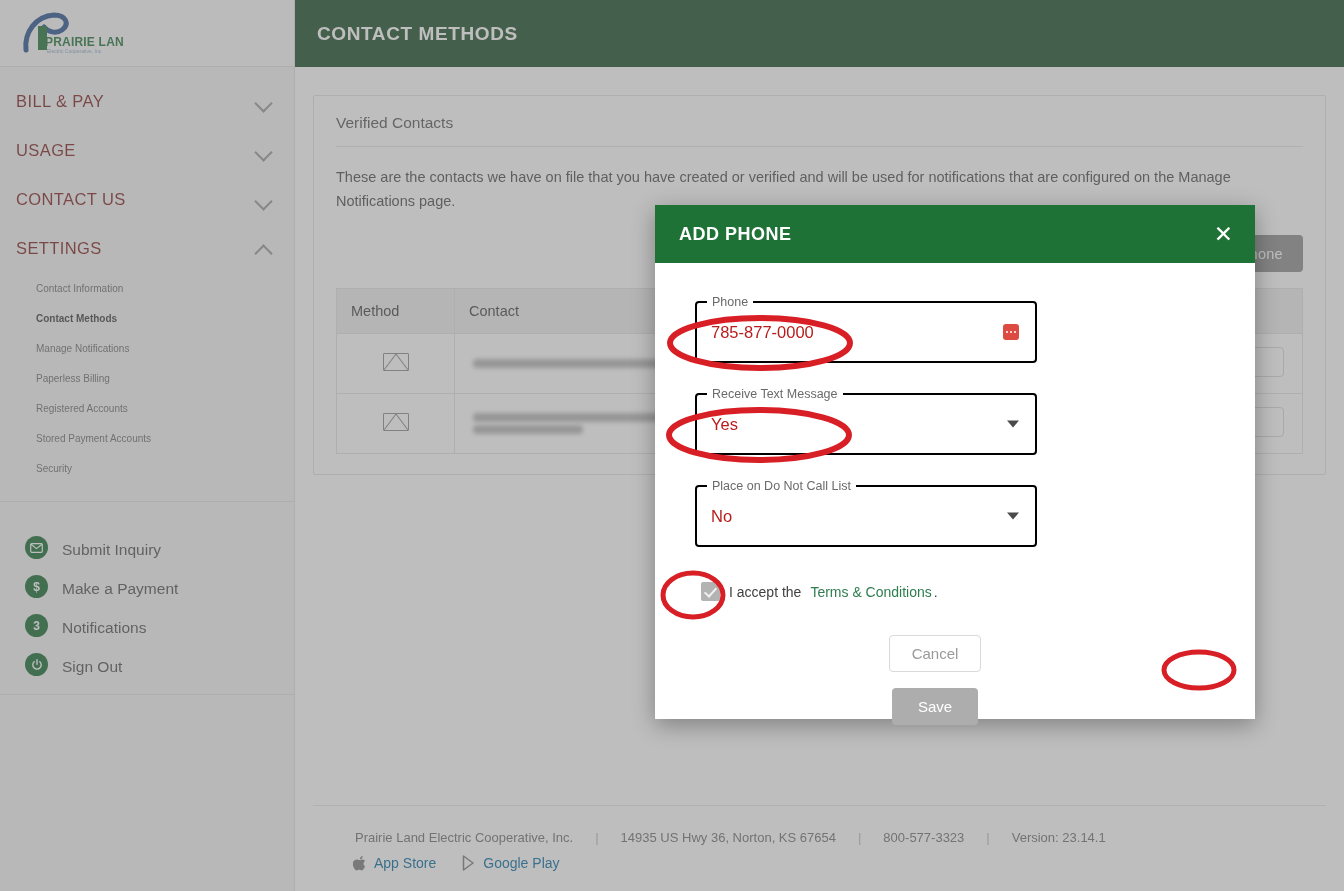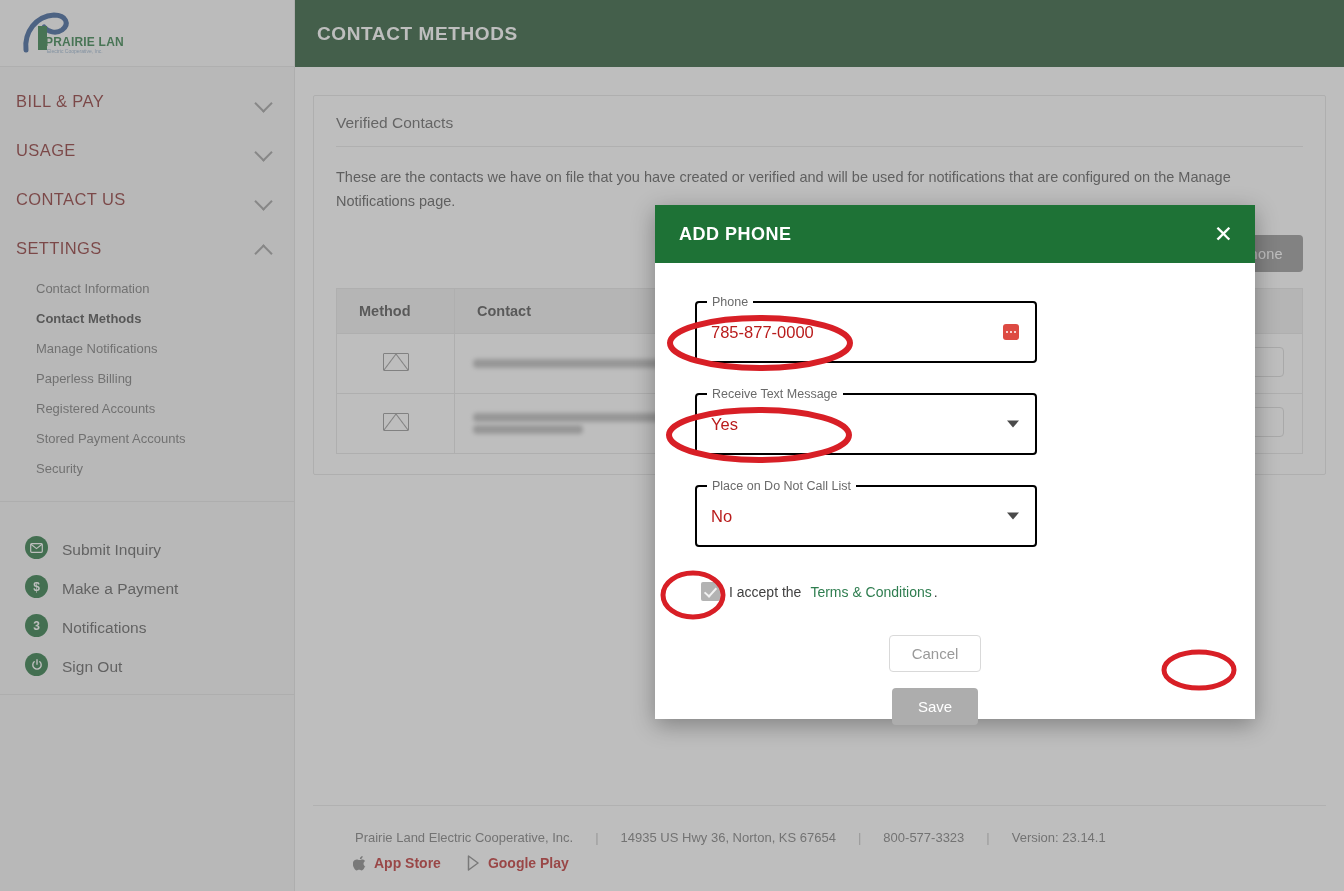"Contact Information" .subitem { font-size: 13px -> 10px }
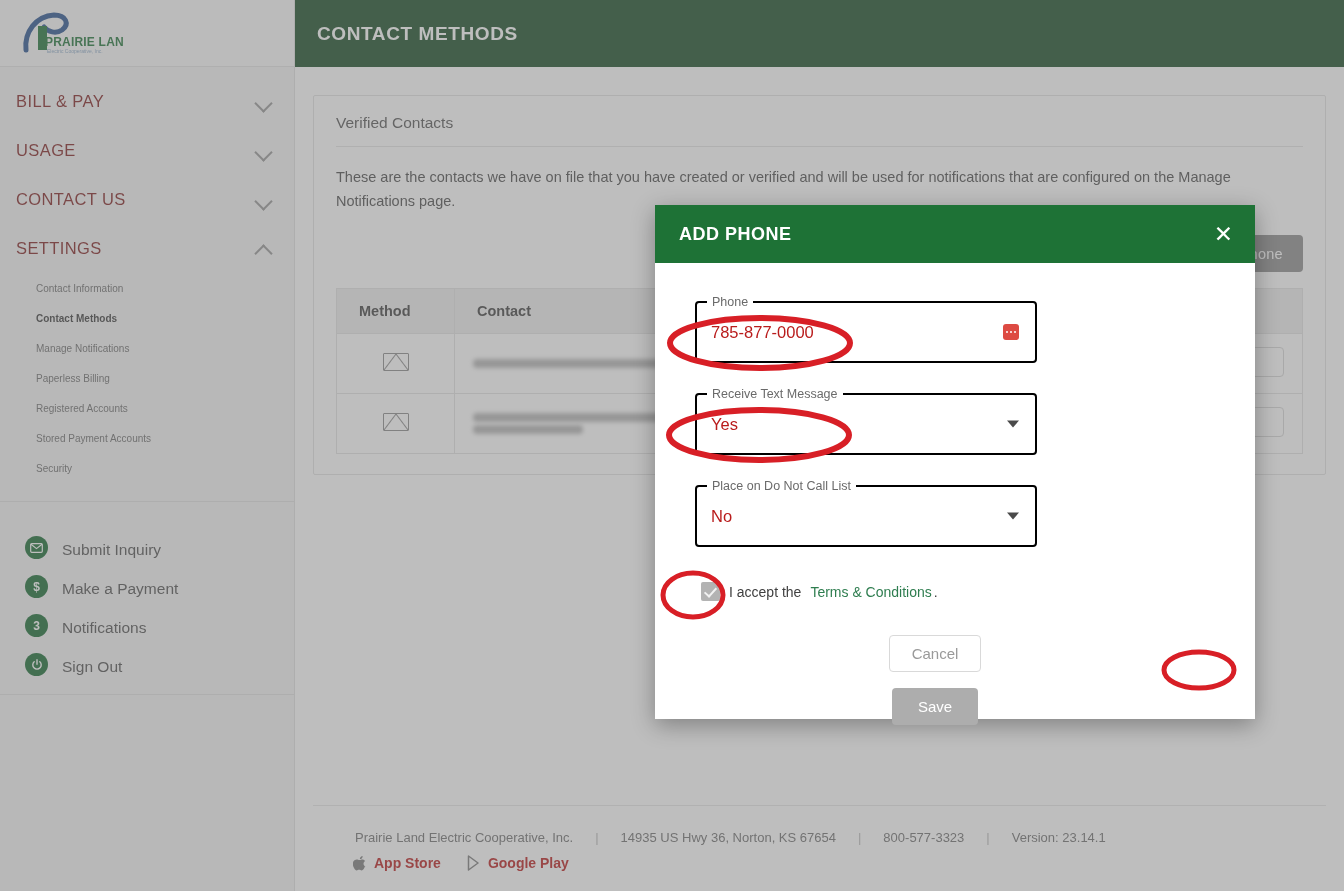"Method" table.contacts th { font-weight: bold -> normal; padding: 14px 22px -> 14px 14px }
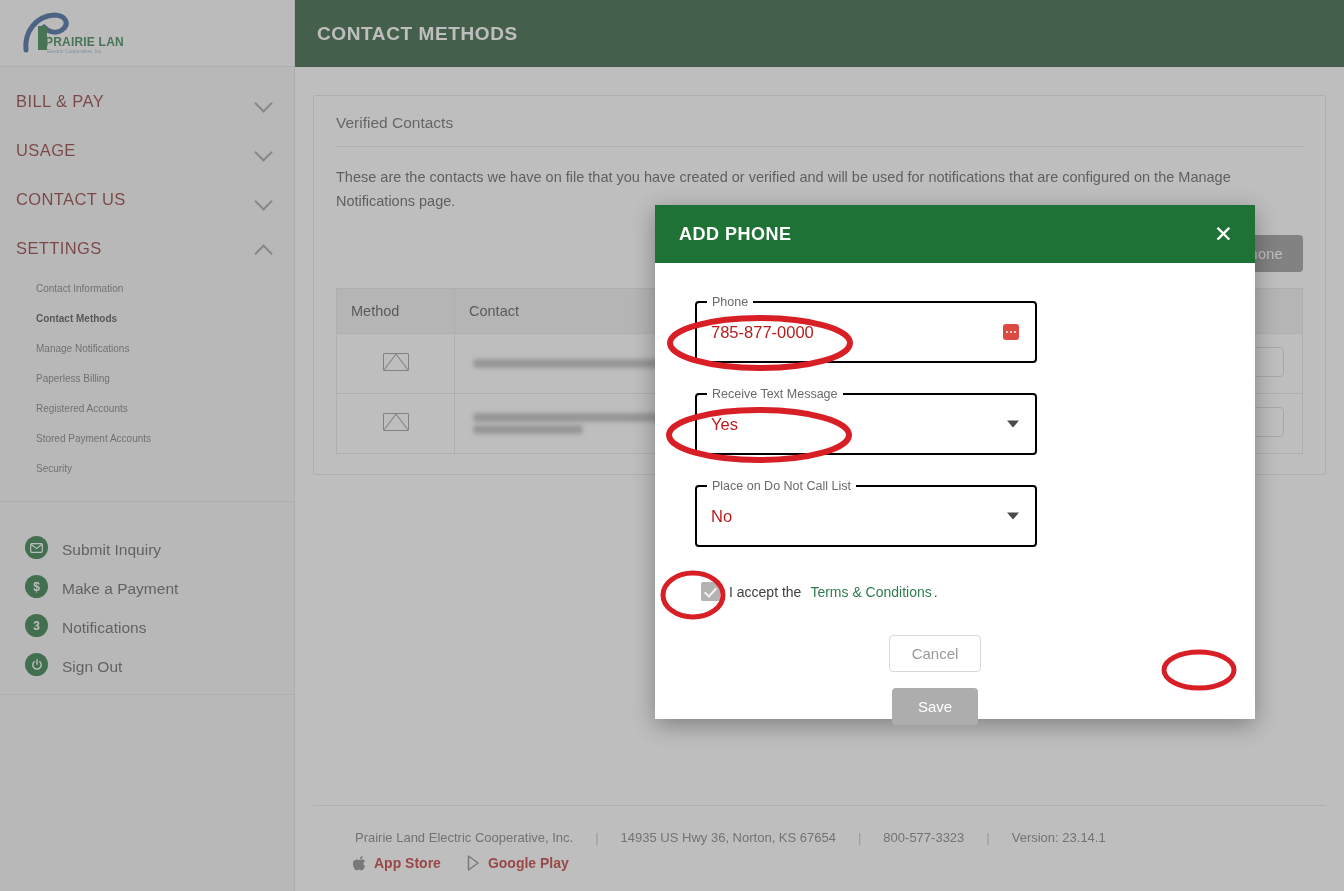"App Store" .store { color: #b91c1c -> #0369a1; font-weight: bold -> none }
